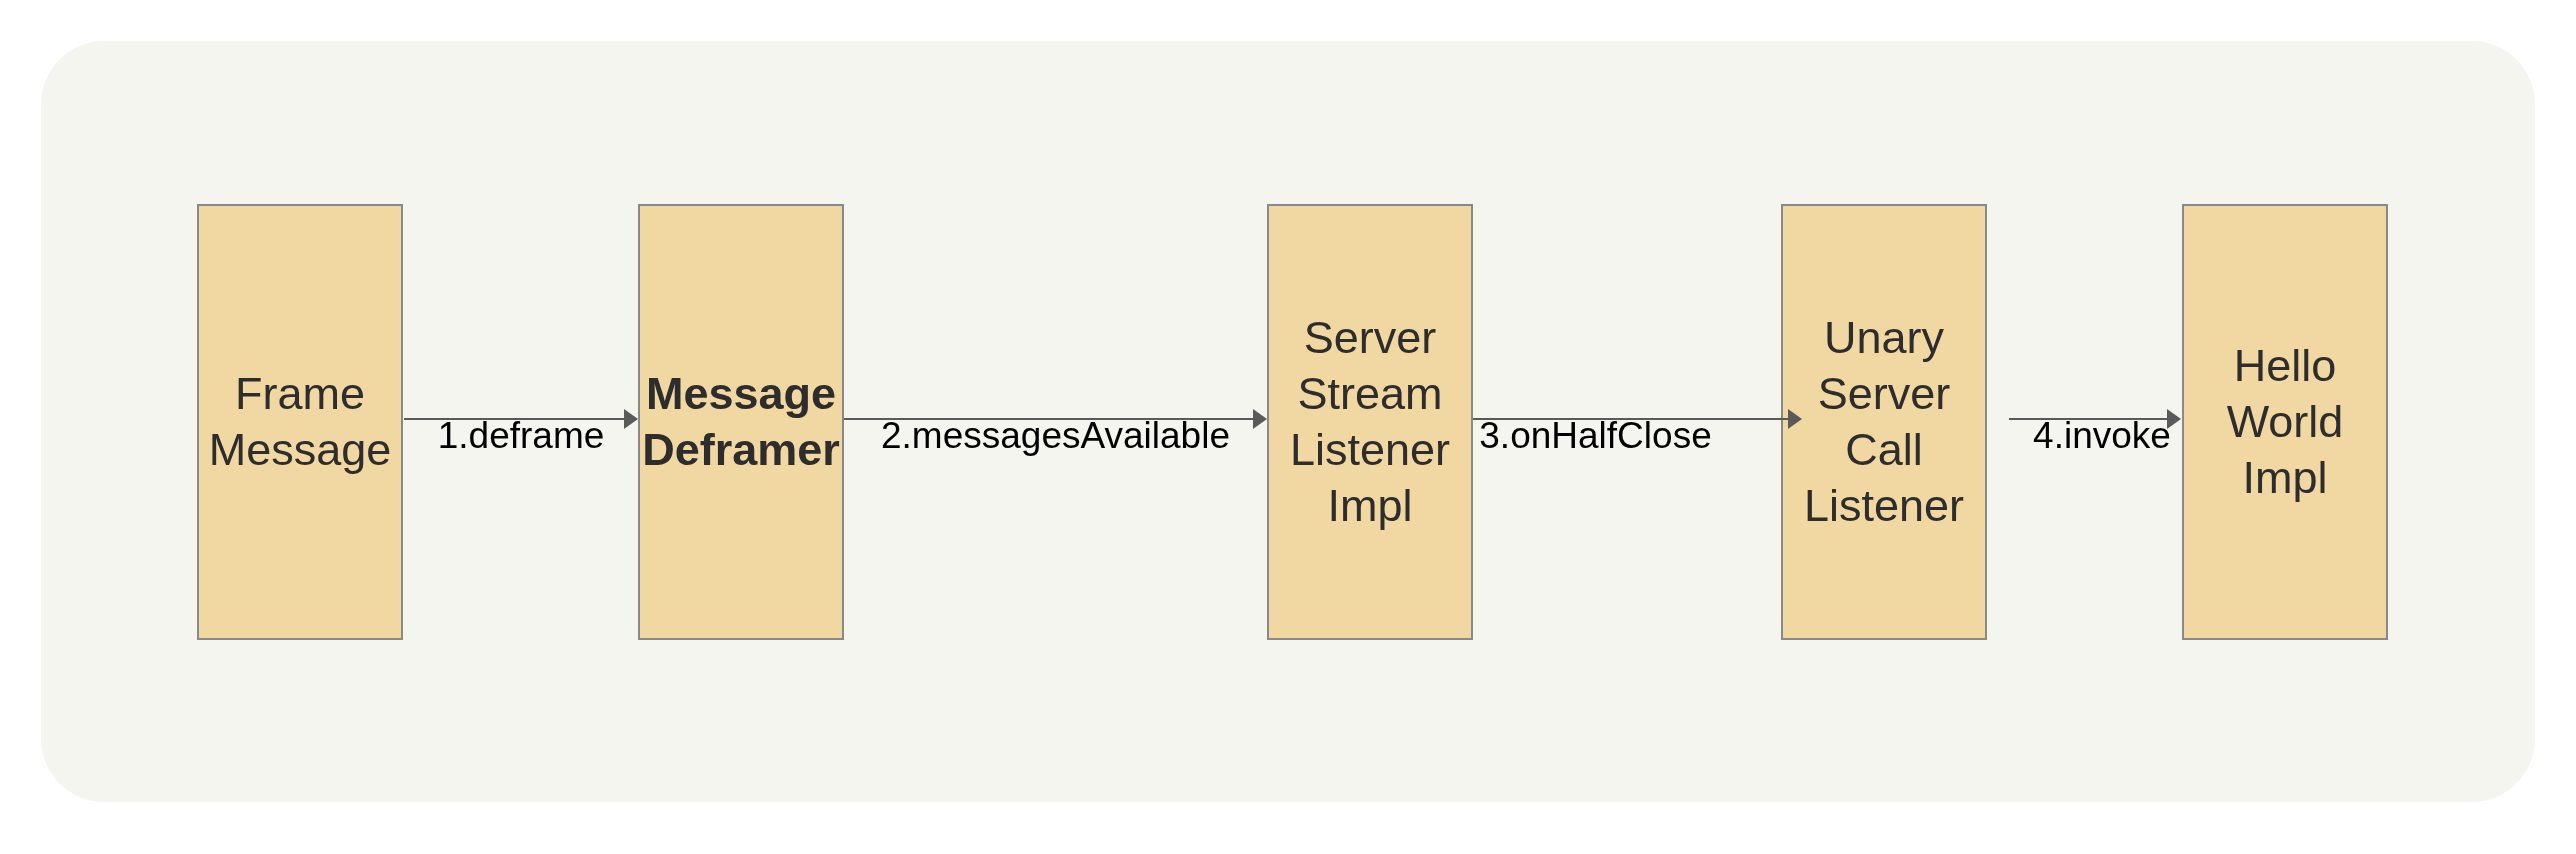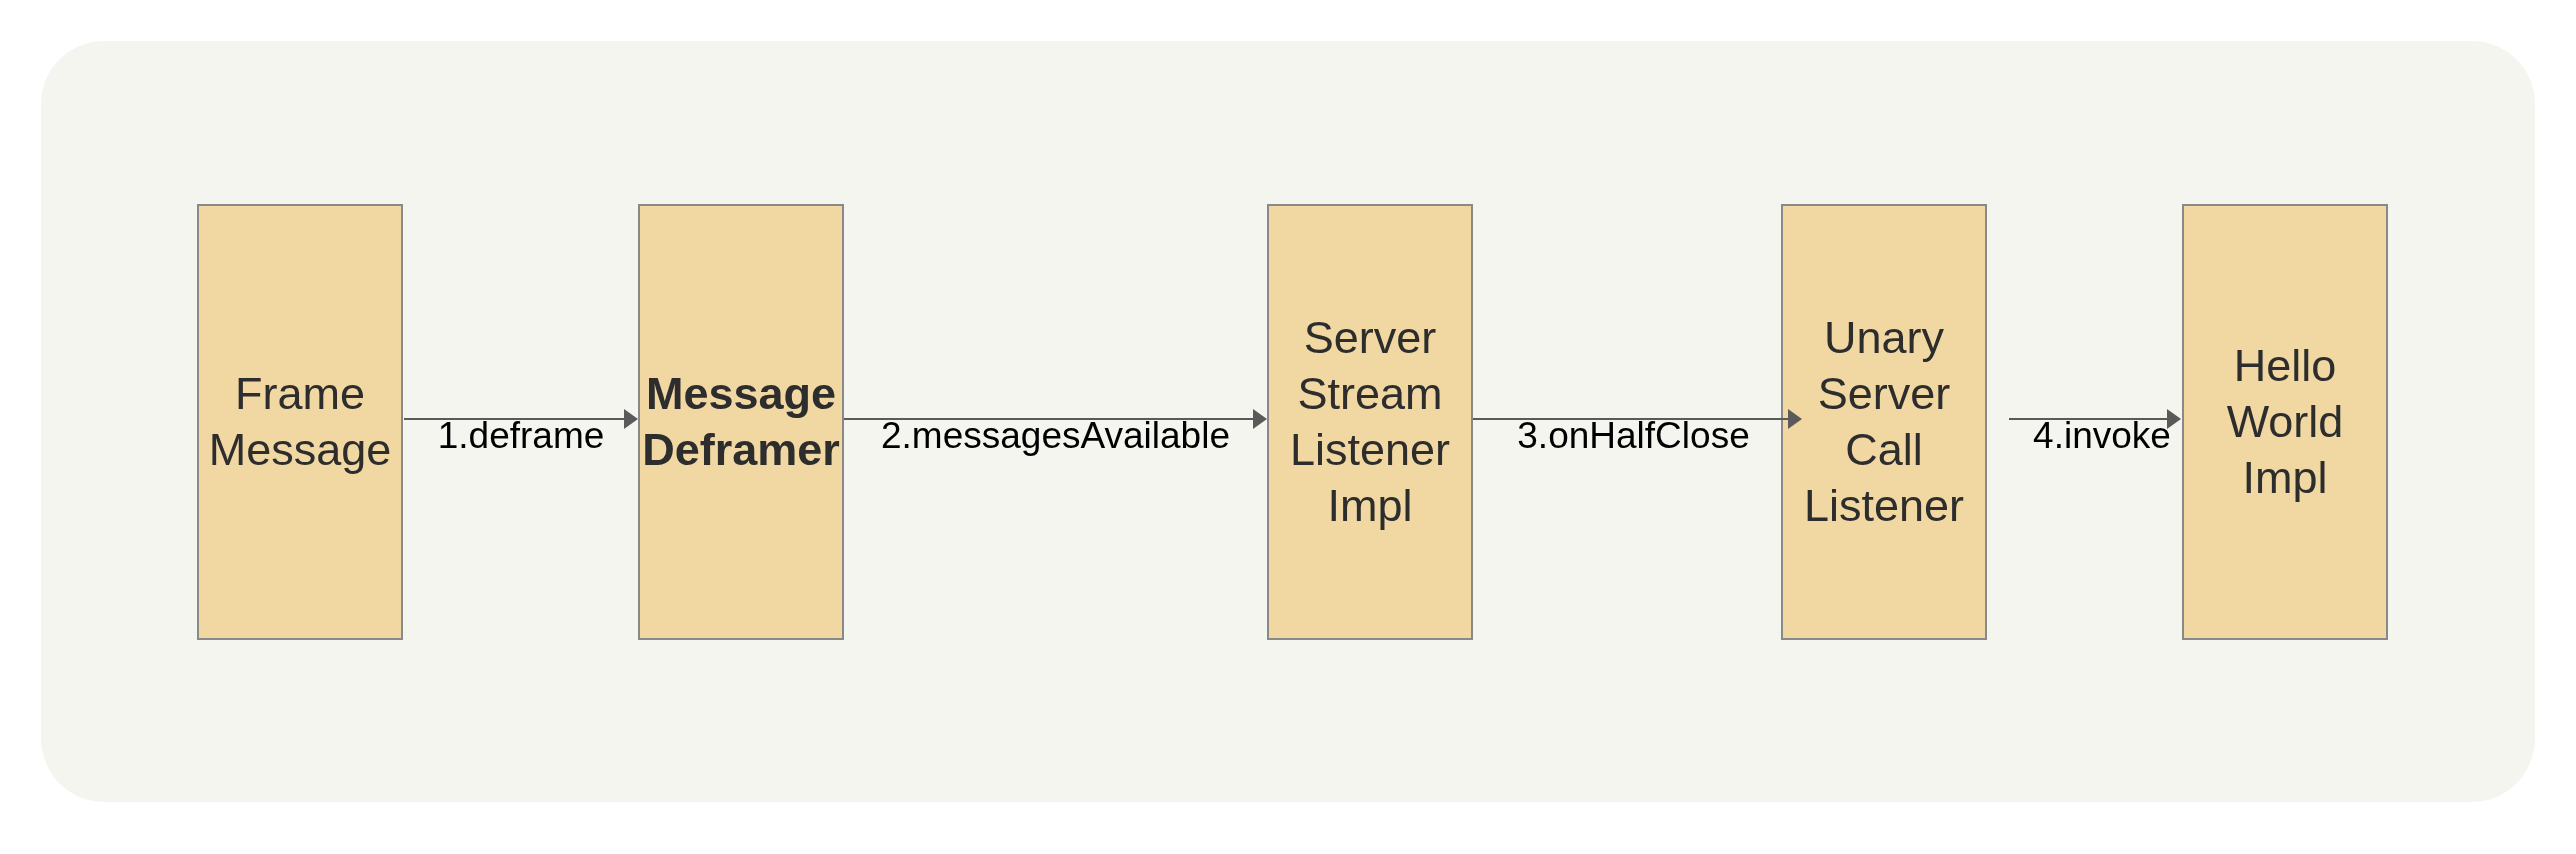"3.onHalfClose" .e3-label { left: 1469px -> 1431px }
